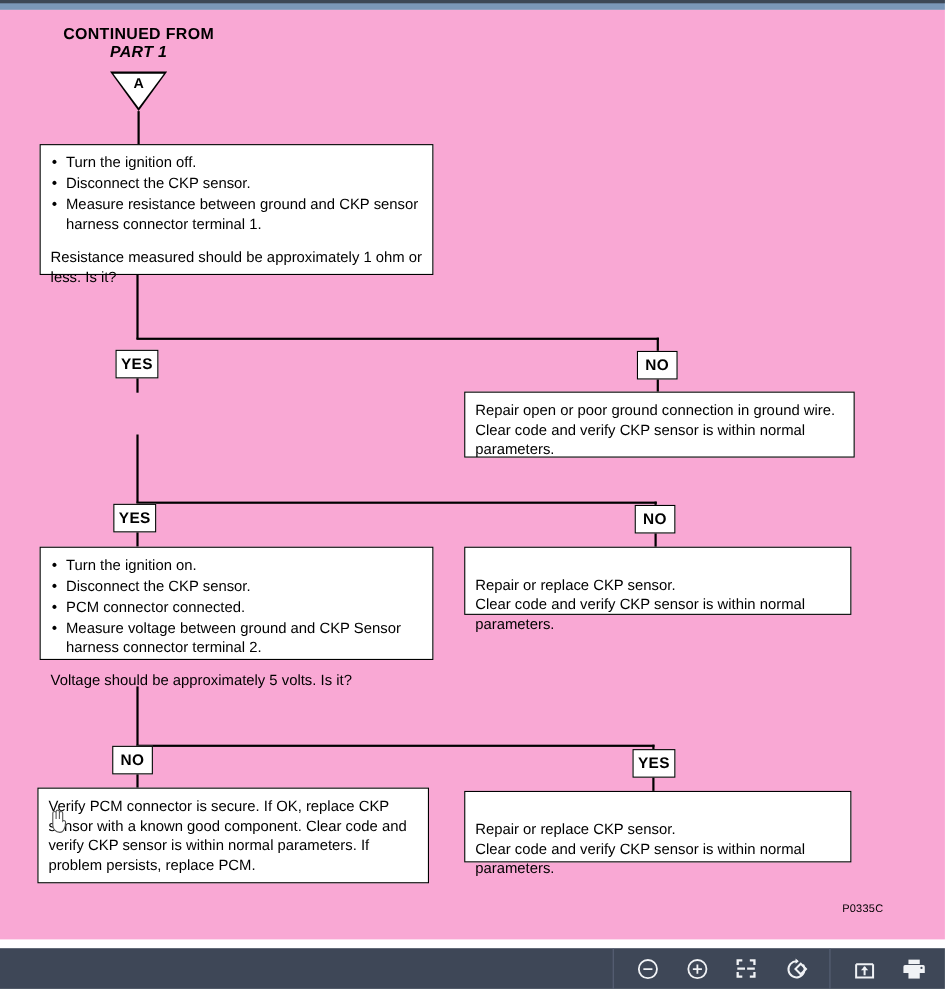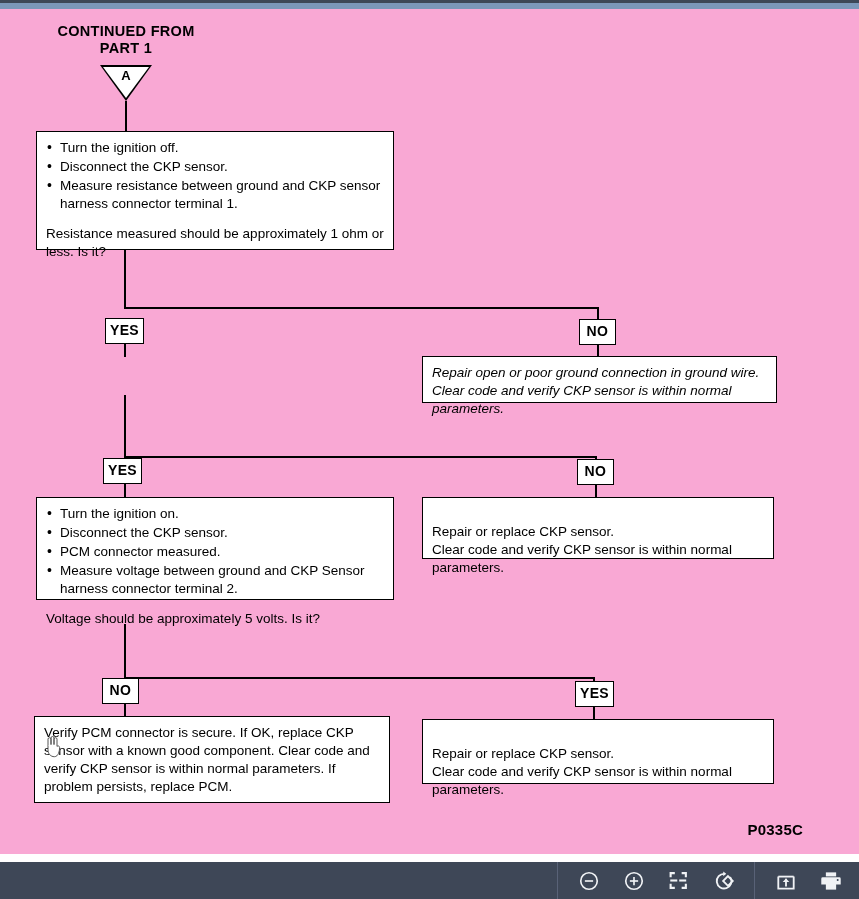"PART 1" div.hdr { font-style: none -> italic }
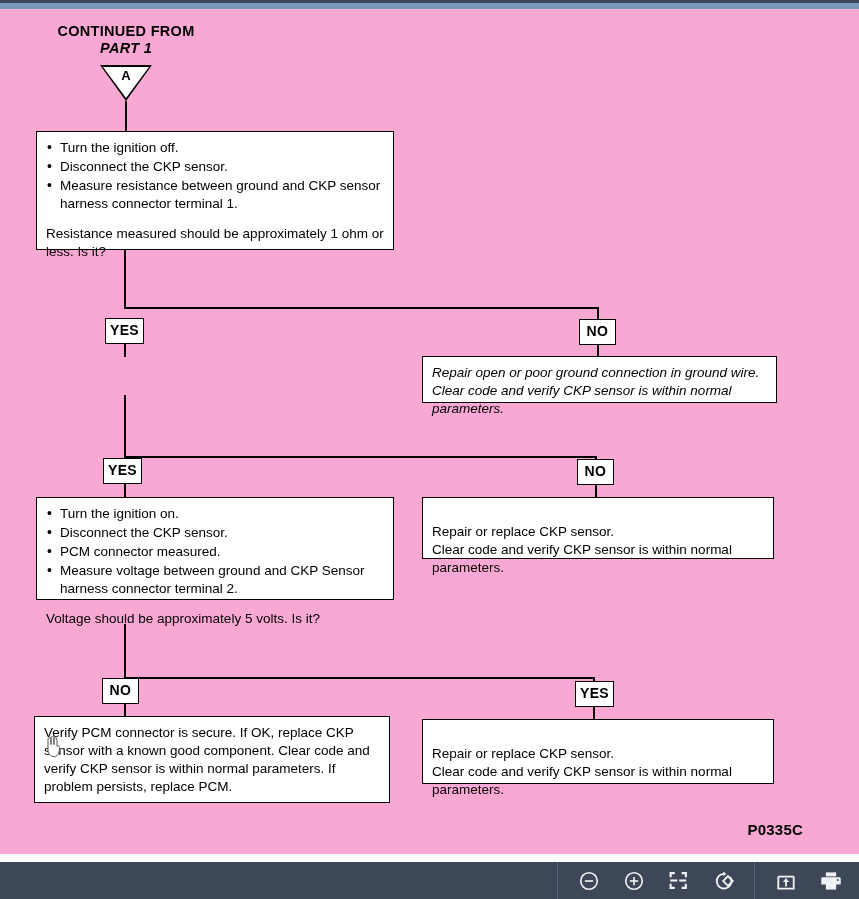"Repair open or poor ground" div.pbox { font-style: italic -> none; height: 47px -> 60px }
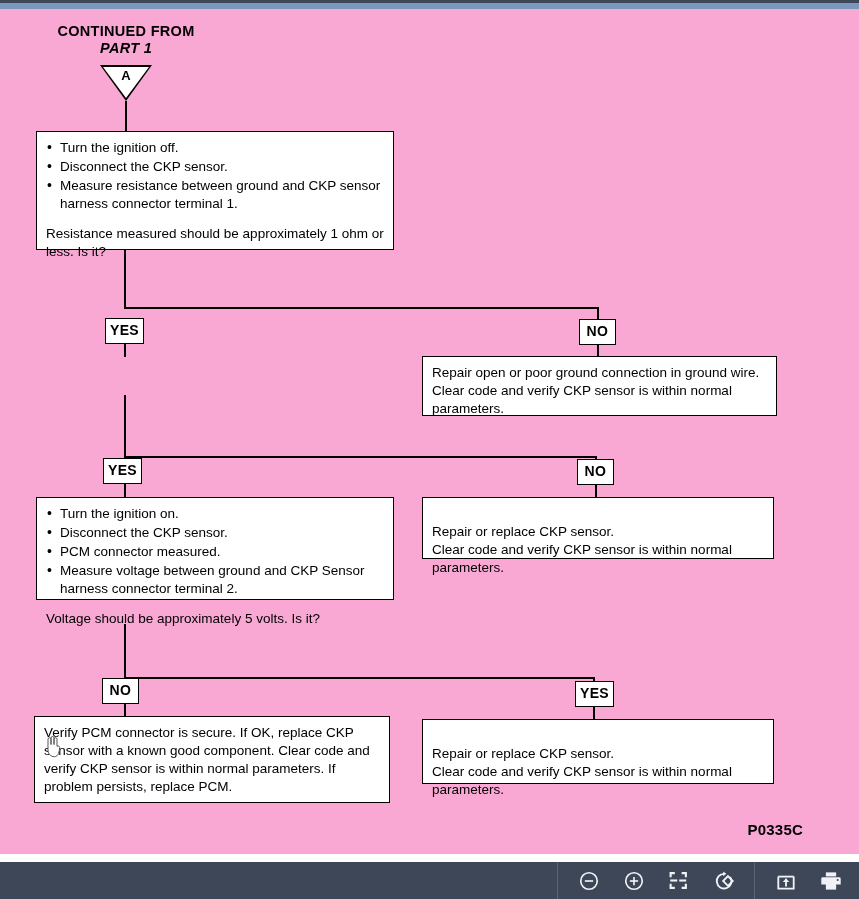"PCM connector measured." li { text: measured -> connected }
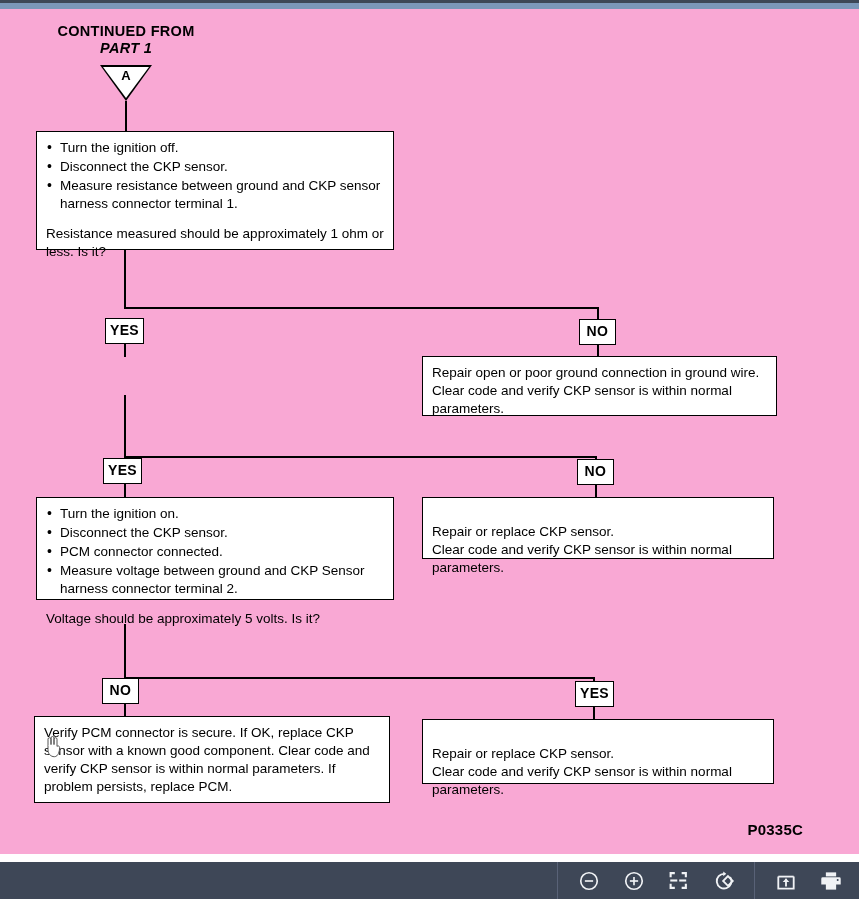"P0335C" #figure-ref { font-size: 15px -> 10px; font-weight: bold -> normal }
